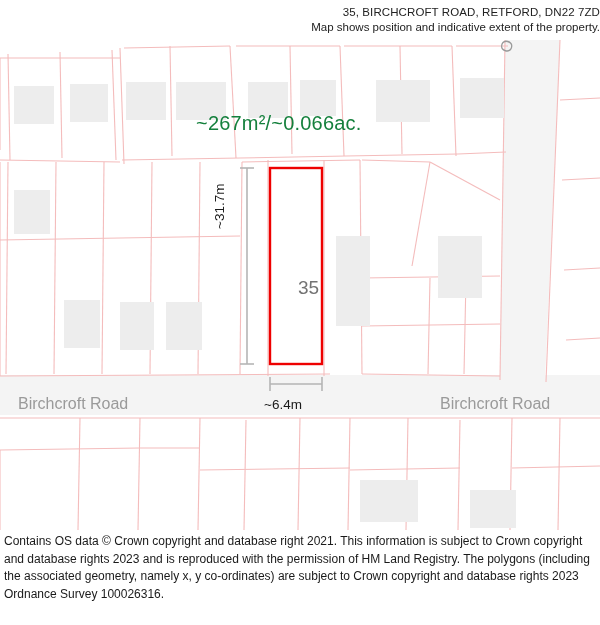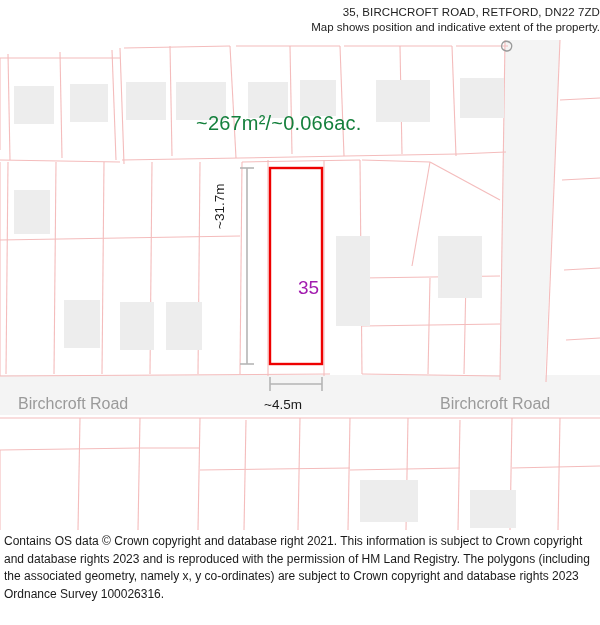"35" .plot-number { color: #a21caf -> #737373 }
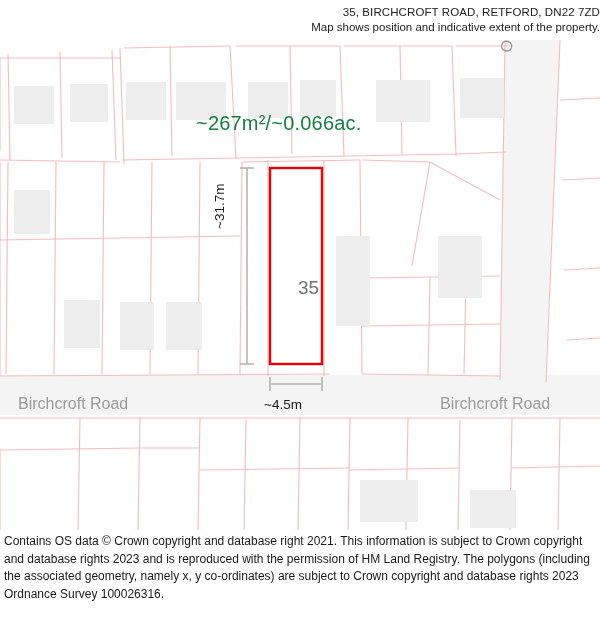"~4.5m" div.dim-horiz { text: 4.5m -> 6.4m }
